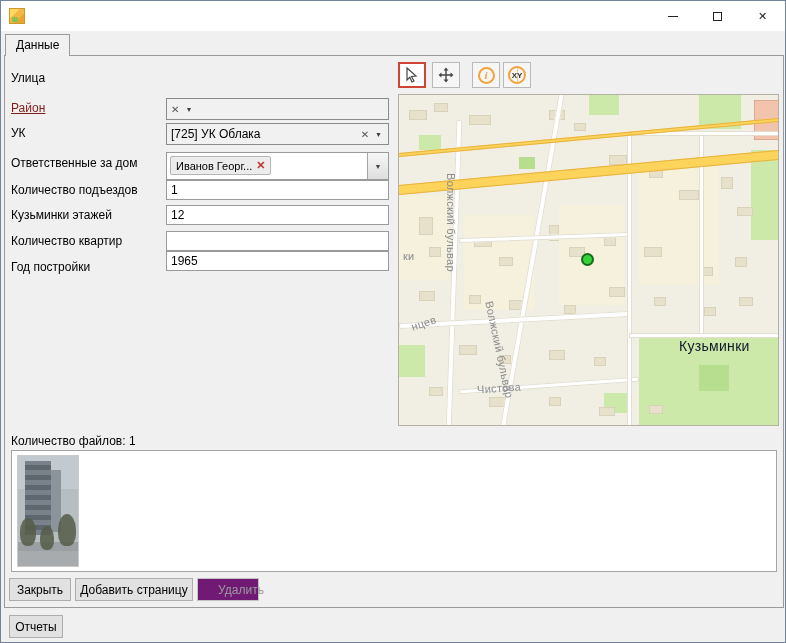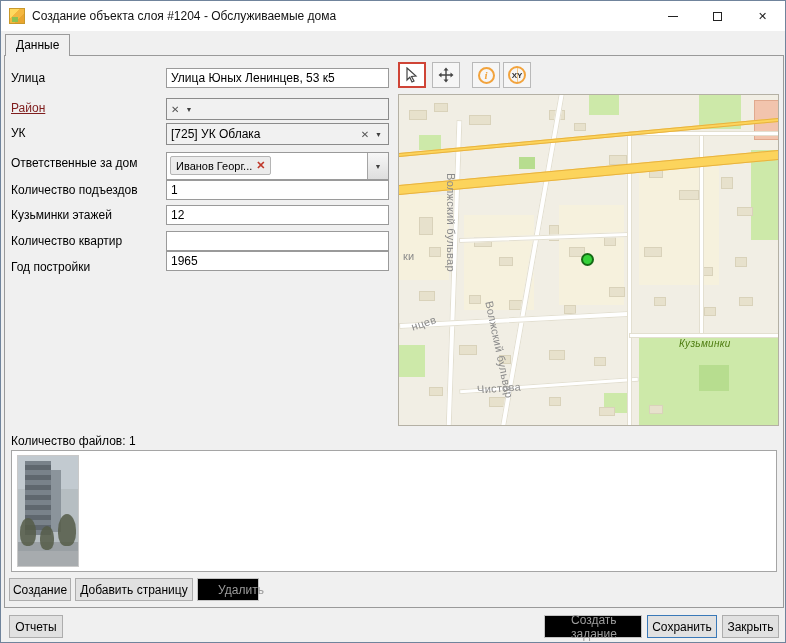"Создание объекта слоя #1204 -" div.title-text { html: <div>Создание объекта слоя #1204 - Обслуживаемые дома</div> -> none }
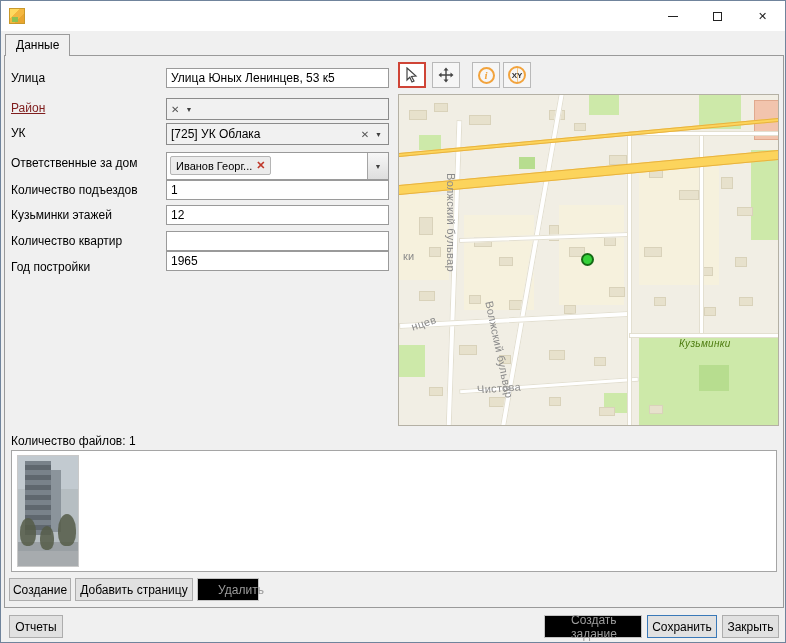"Улица Юных Ленинцев, 53 к5" input.tinput { html: <input> -> none }
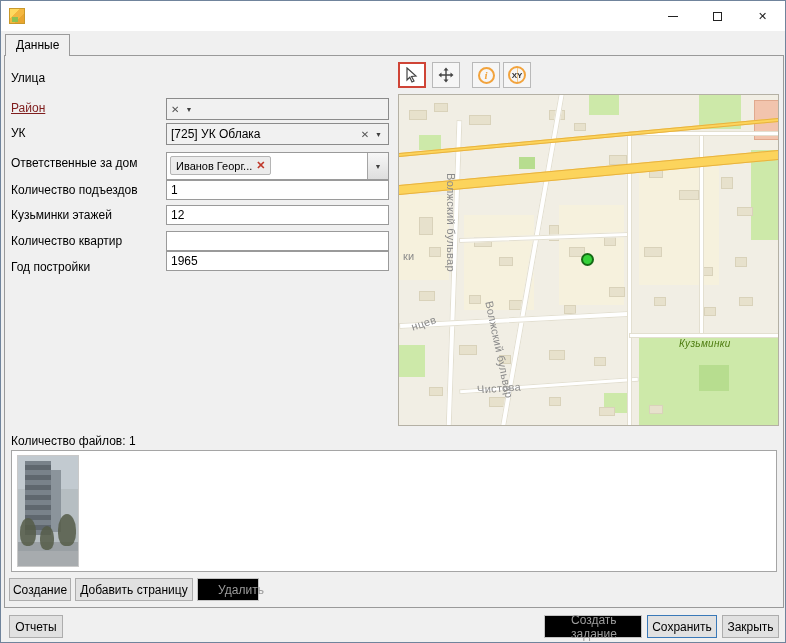"Кузьминки" .map-label.district { color: #4d7c0f -> #0f172a; font-size: 10px -> 14px; font-style: italic -> none }
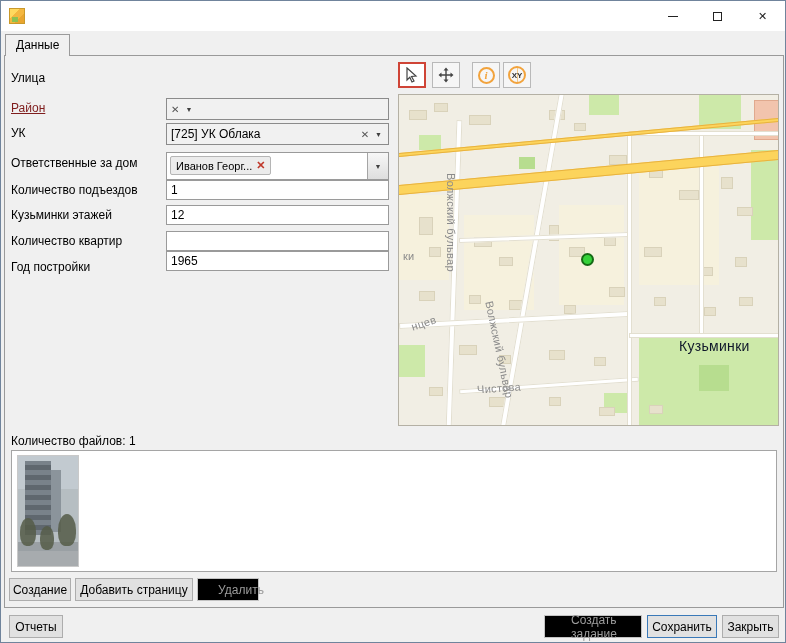"Создание" div.btn { text: Создание -> Закрыть }
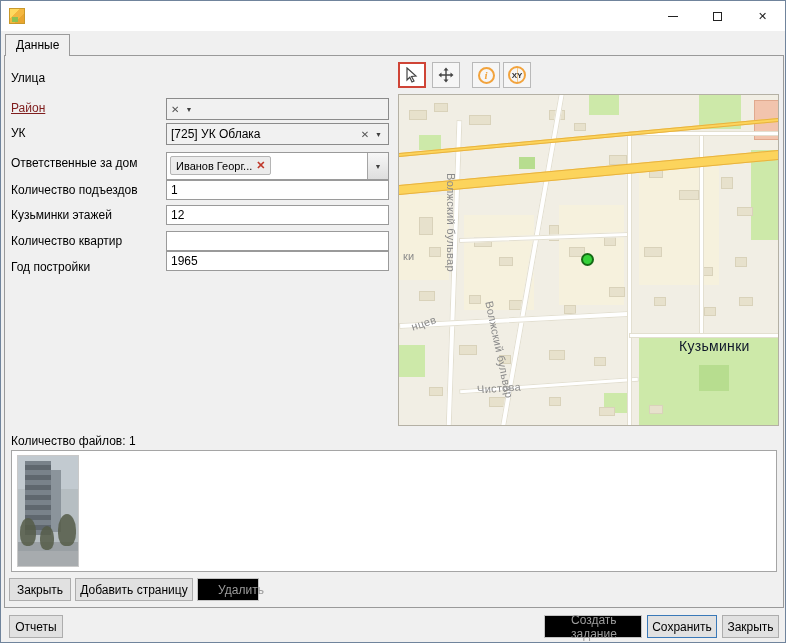"Удалить" .btn.disabled { background: #000000 -> #701a75 }
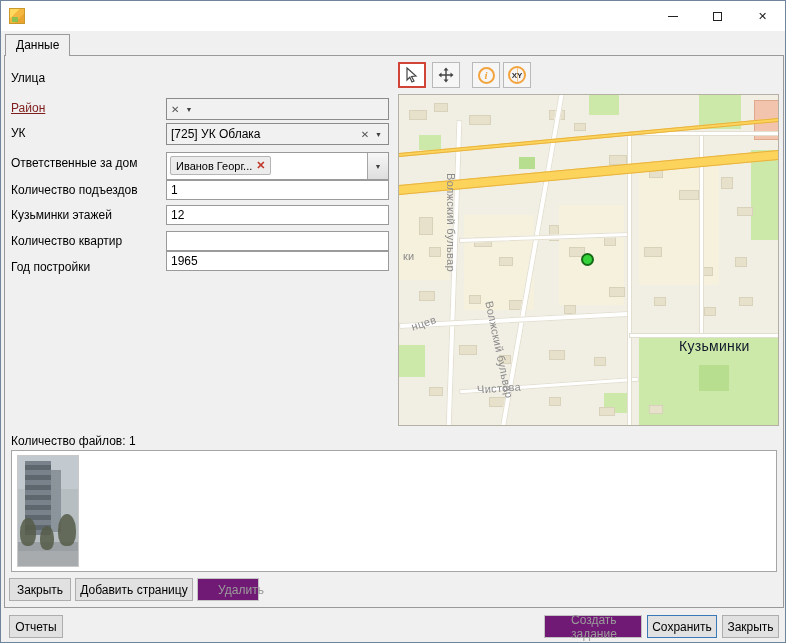"Создать задание" div.footer-right { html: <div> <div>Создать задание</div> <div>Сохранить</div> <div>Закрыть</div> </div> -> none }
